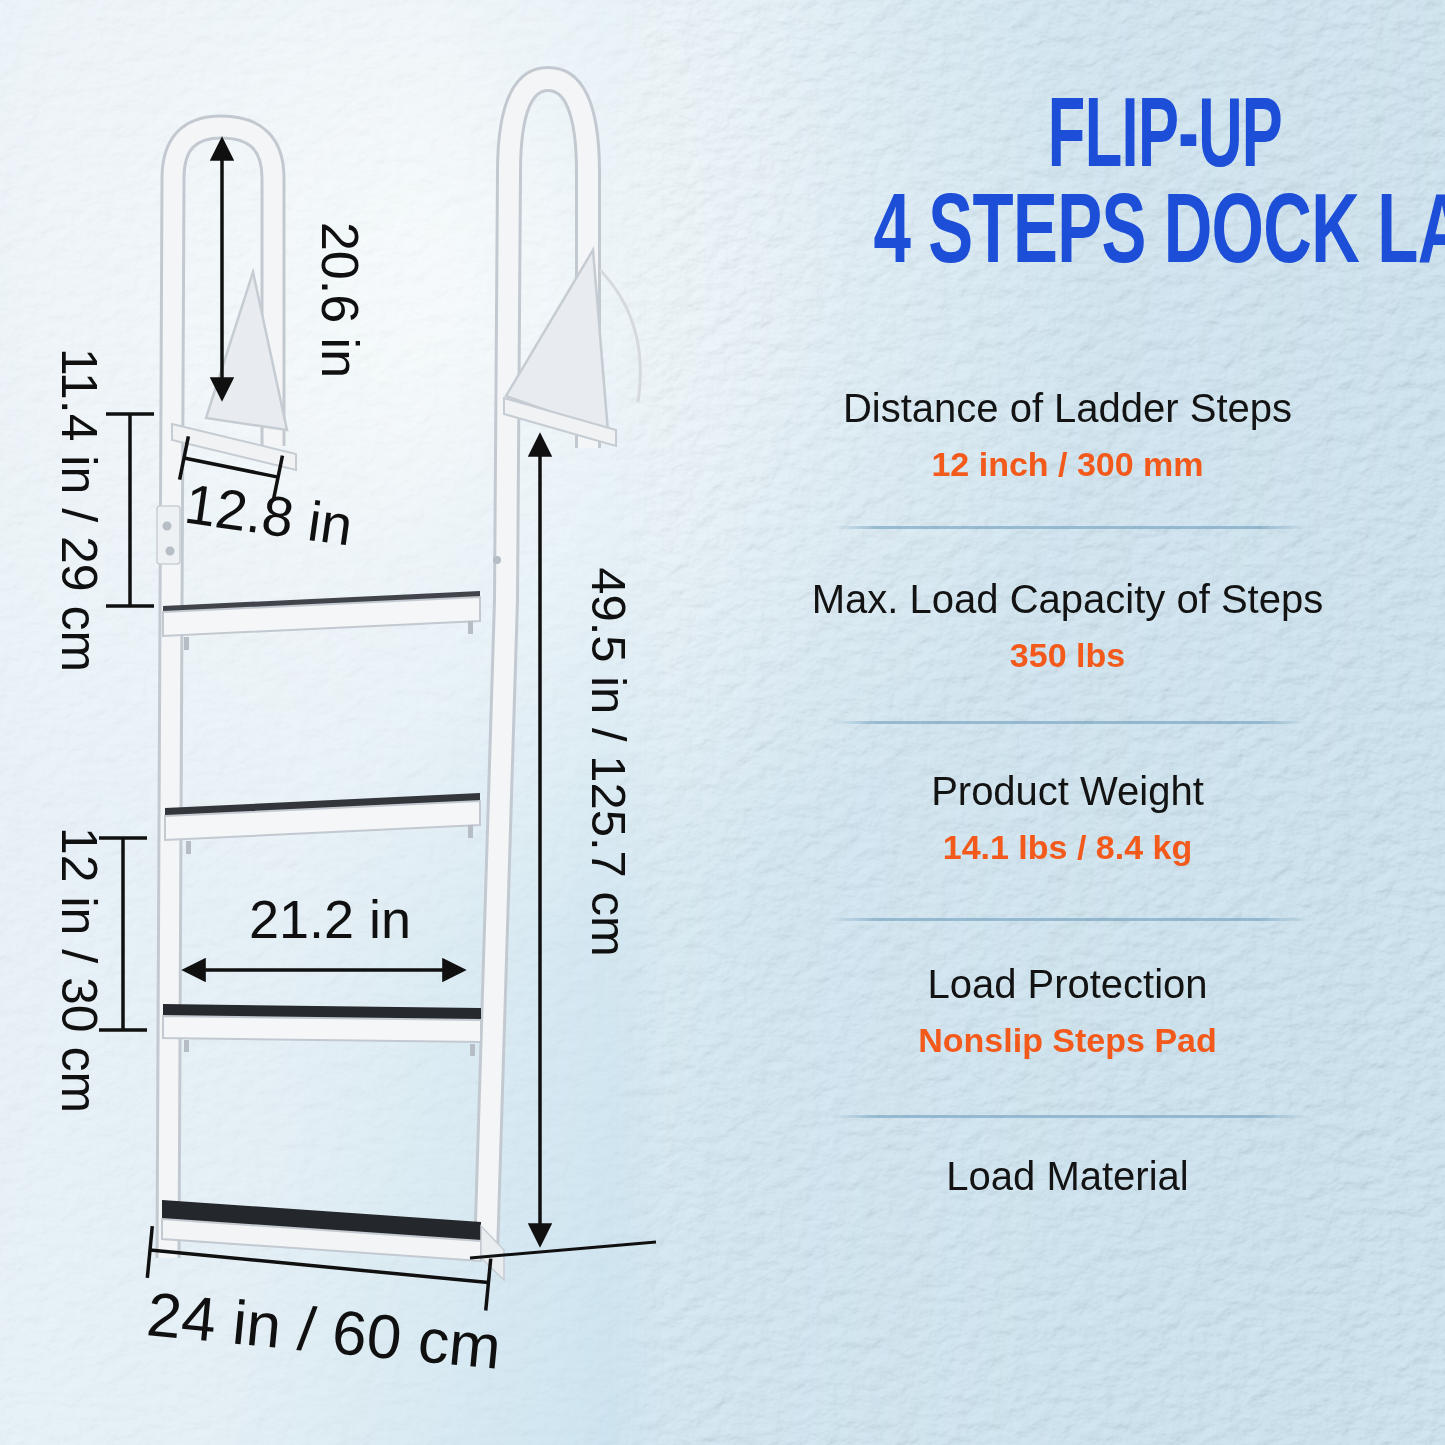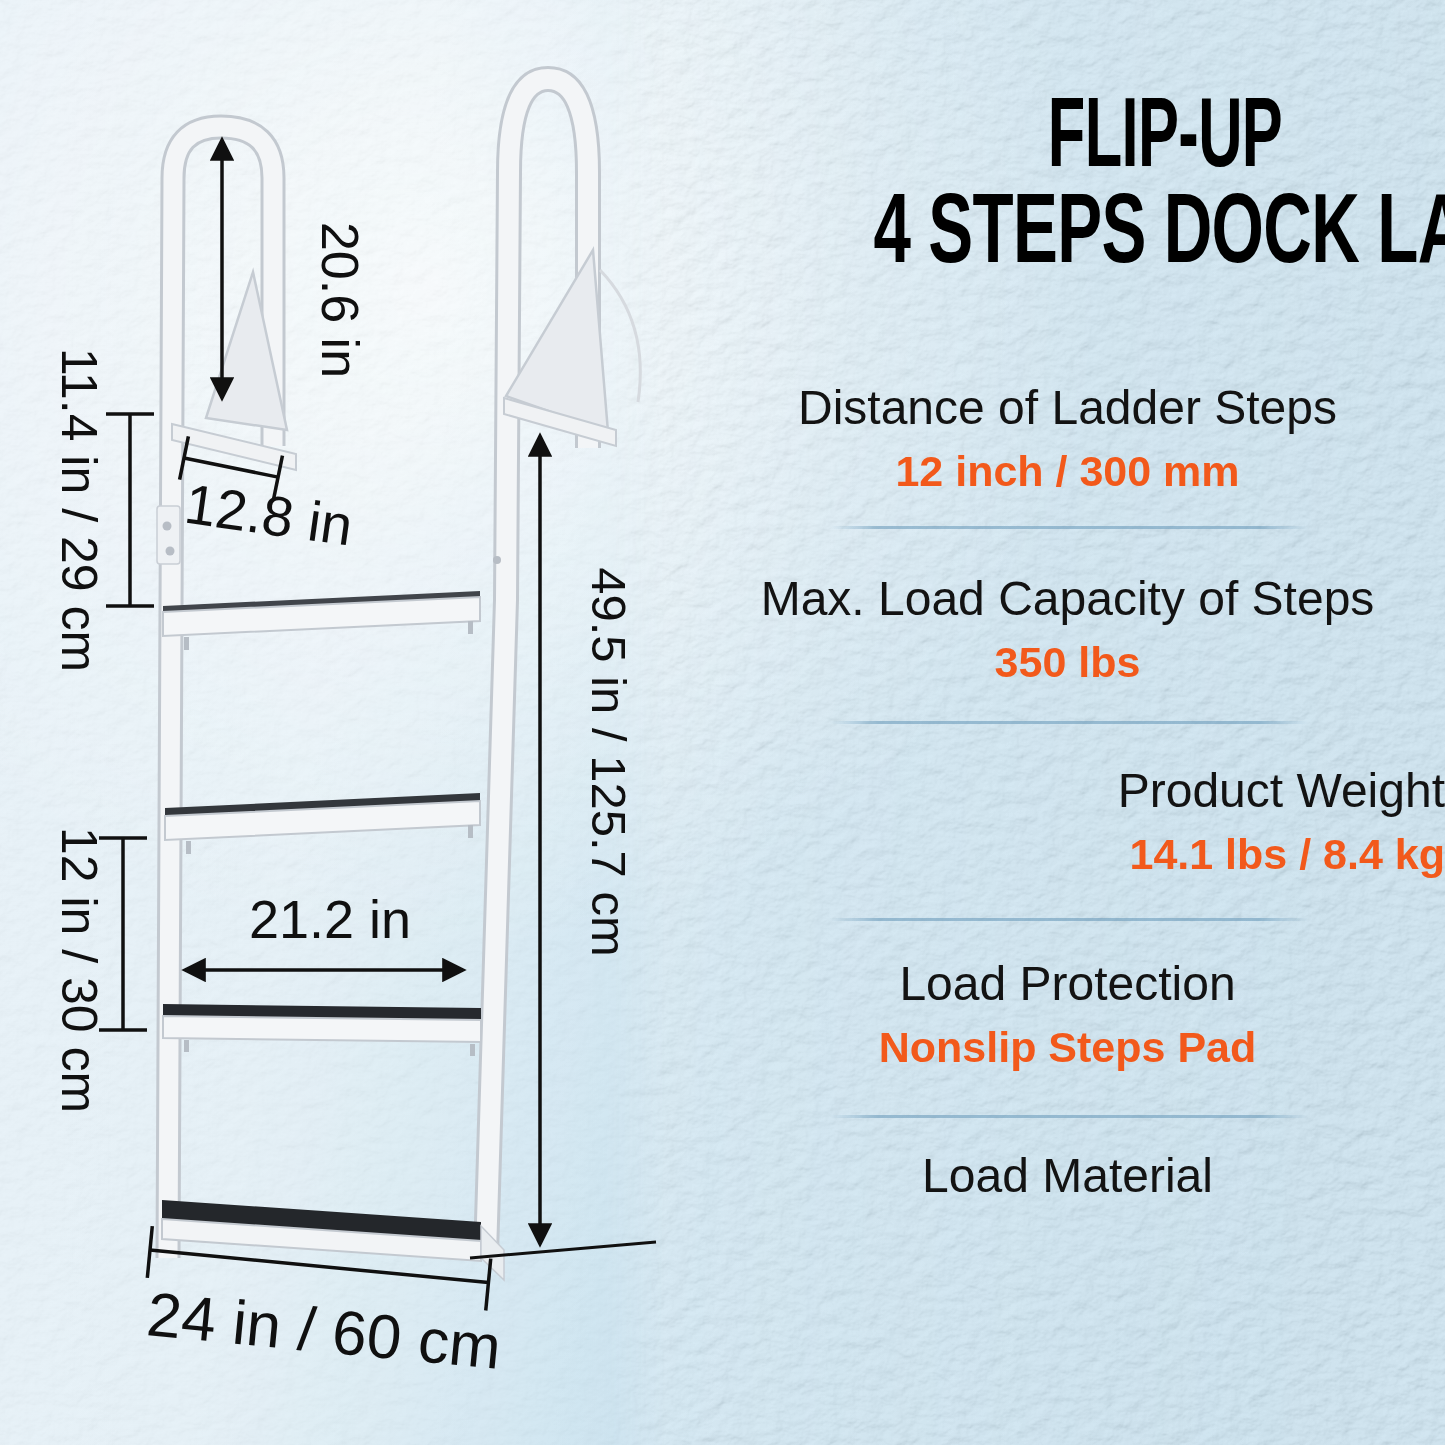"FLIP-UP" .title-block { color: #000000 -> #1d4ed8 }
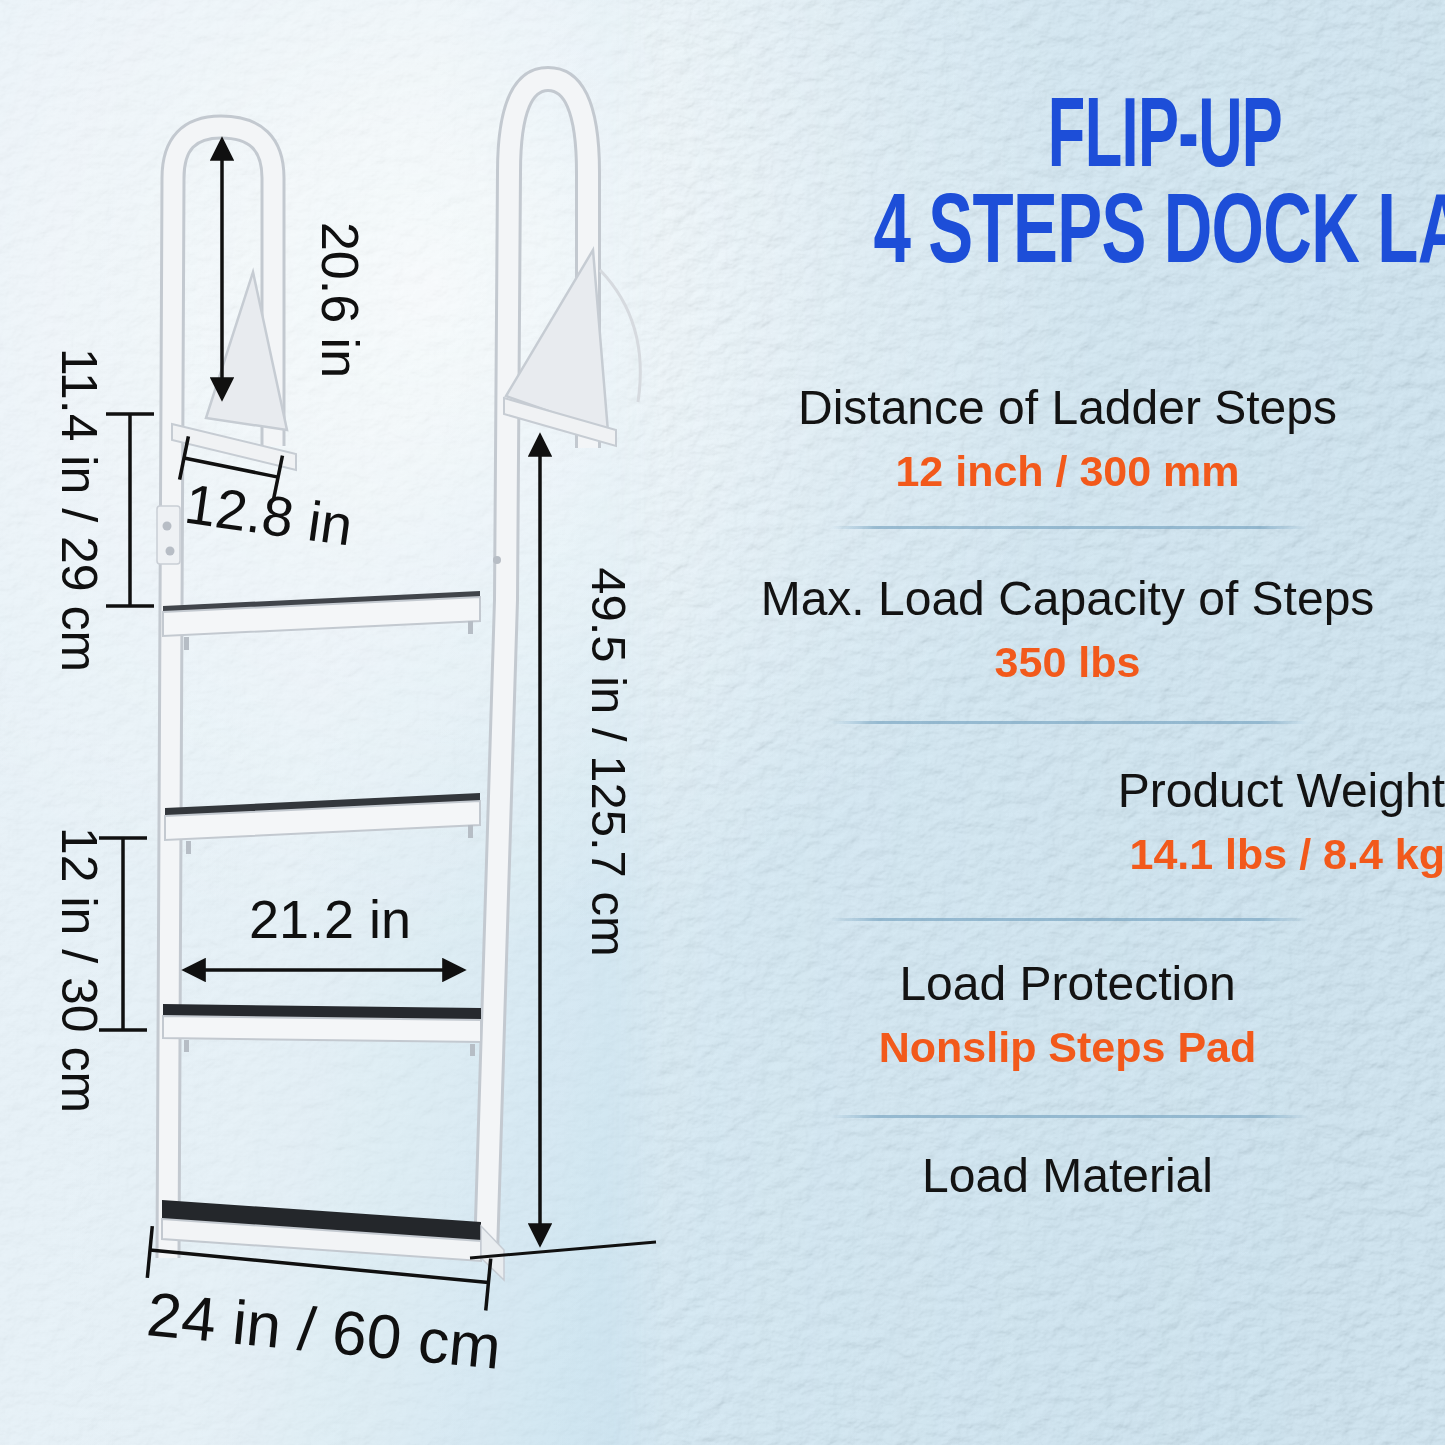"Distance of Ladder Steps" .spec-label { font-size: 48px -> 40px }
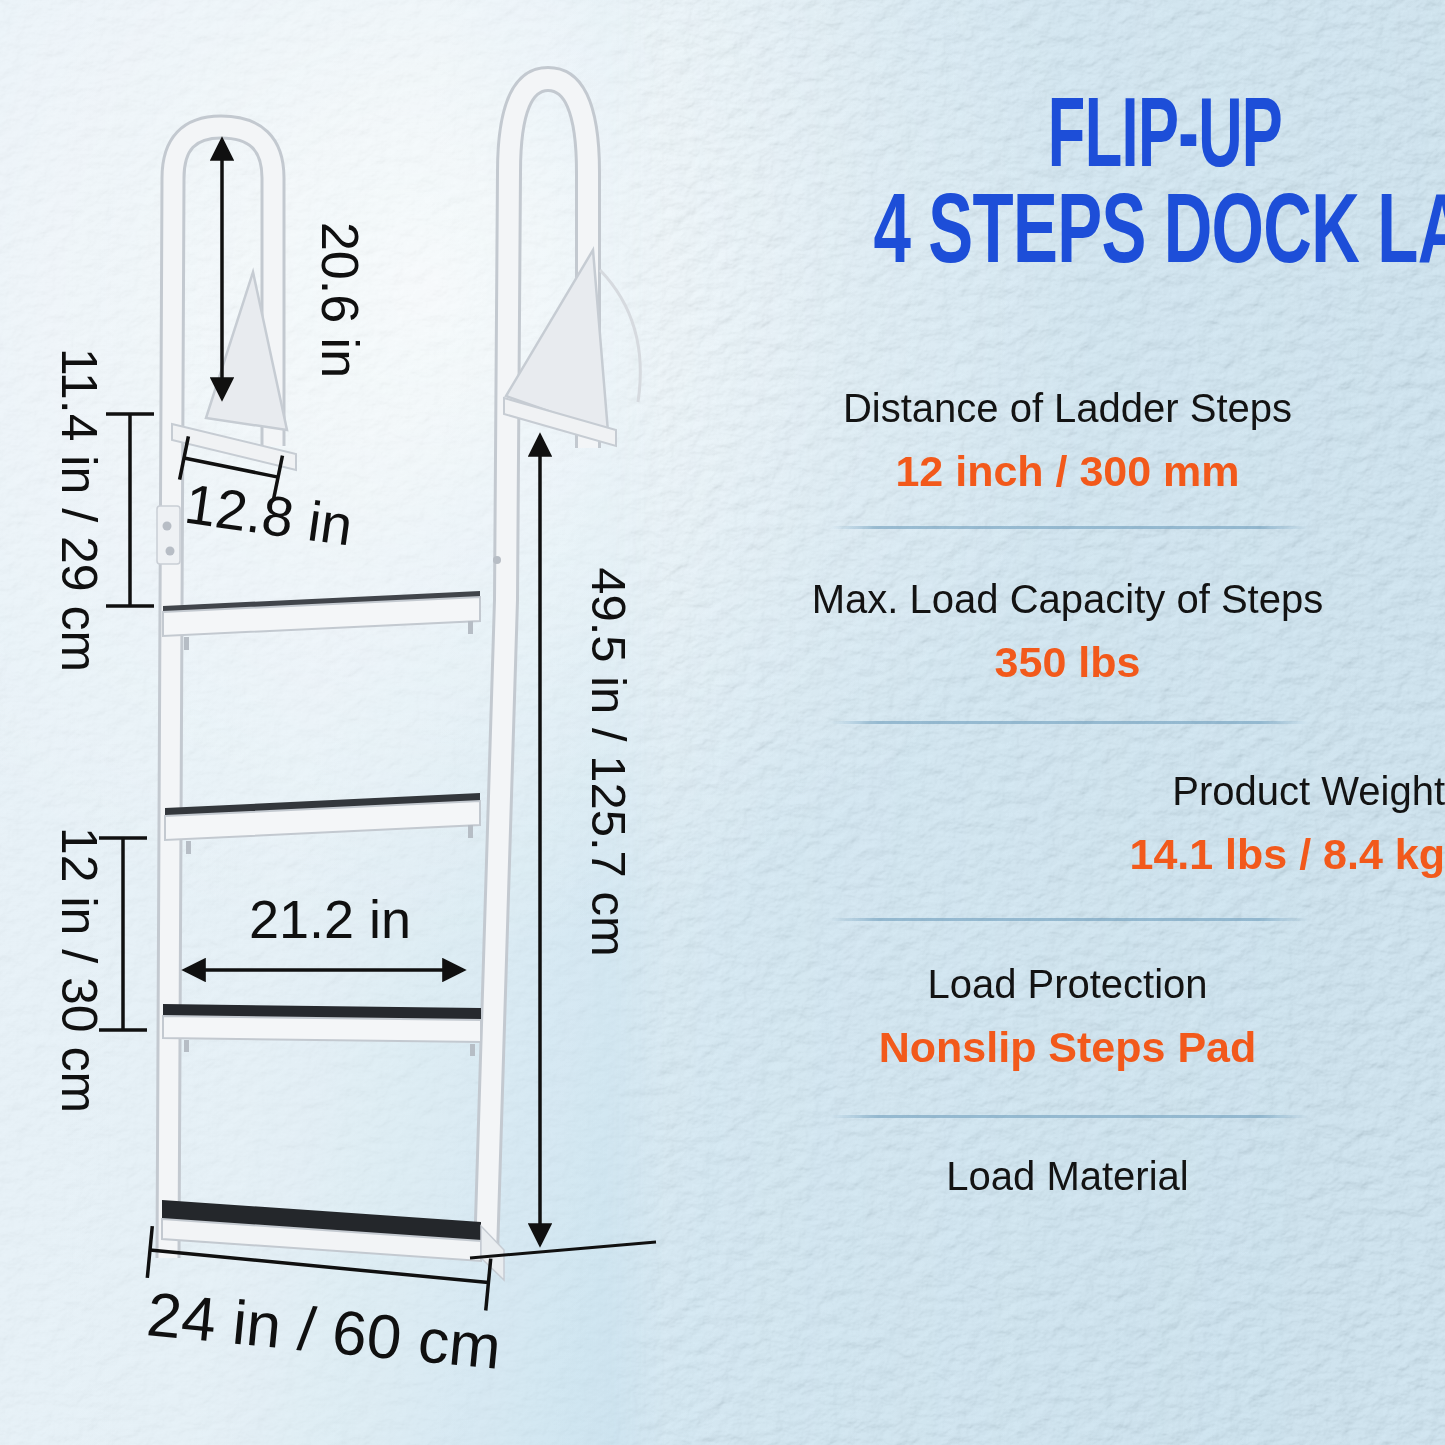"12 inch / 300 mm" .spec-value { font-size: 43px -> 34px; margin-top: 7px -> 0 }
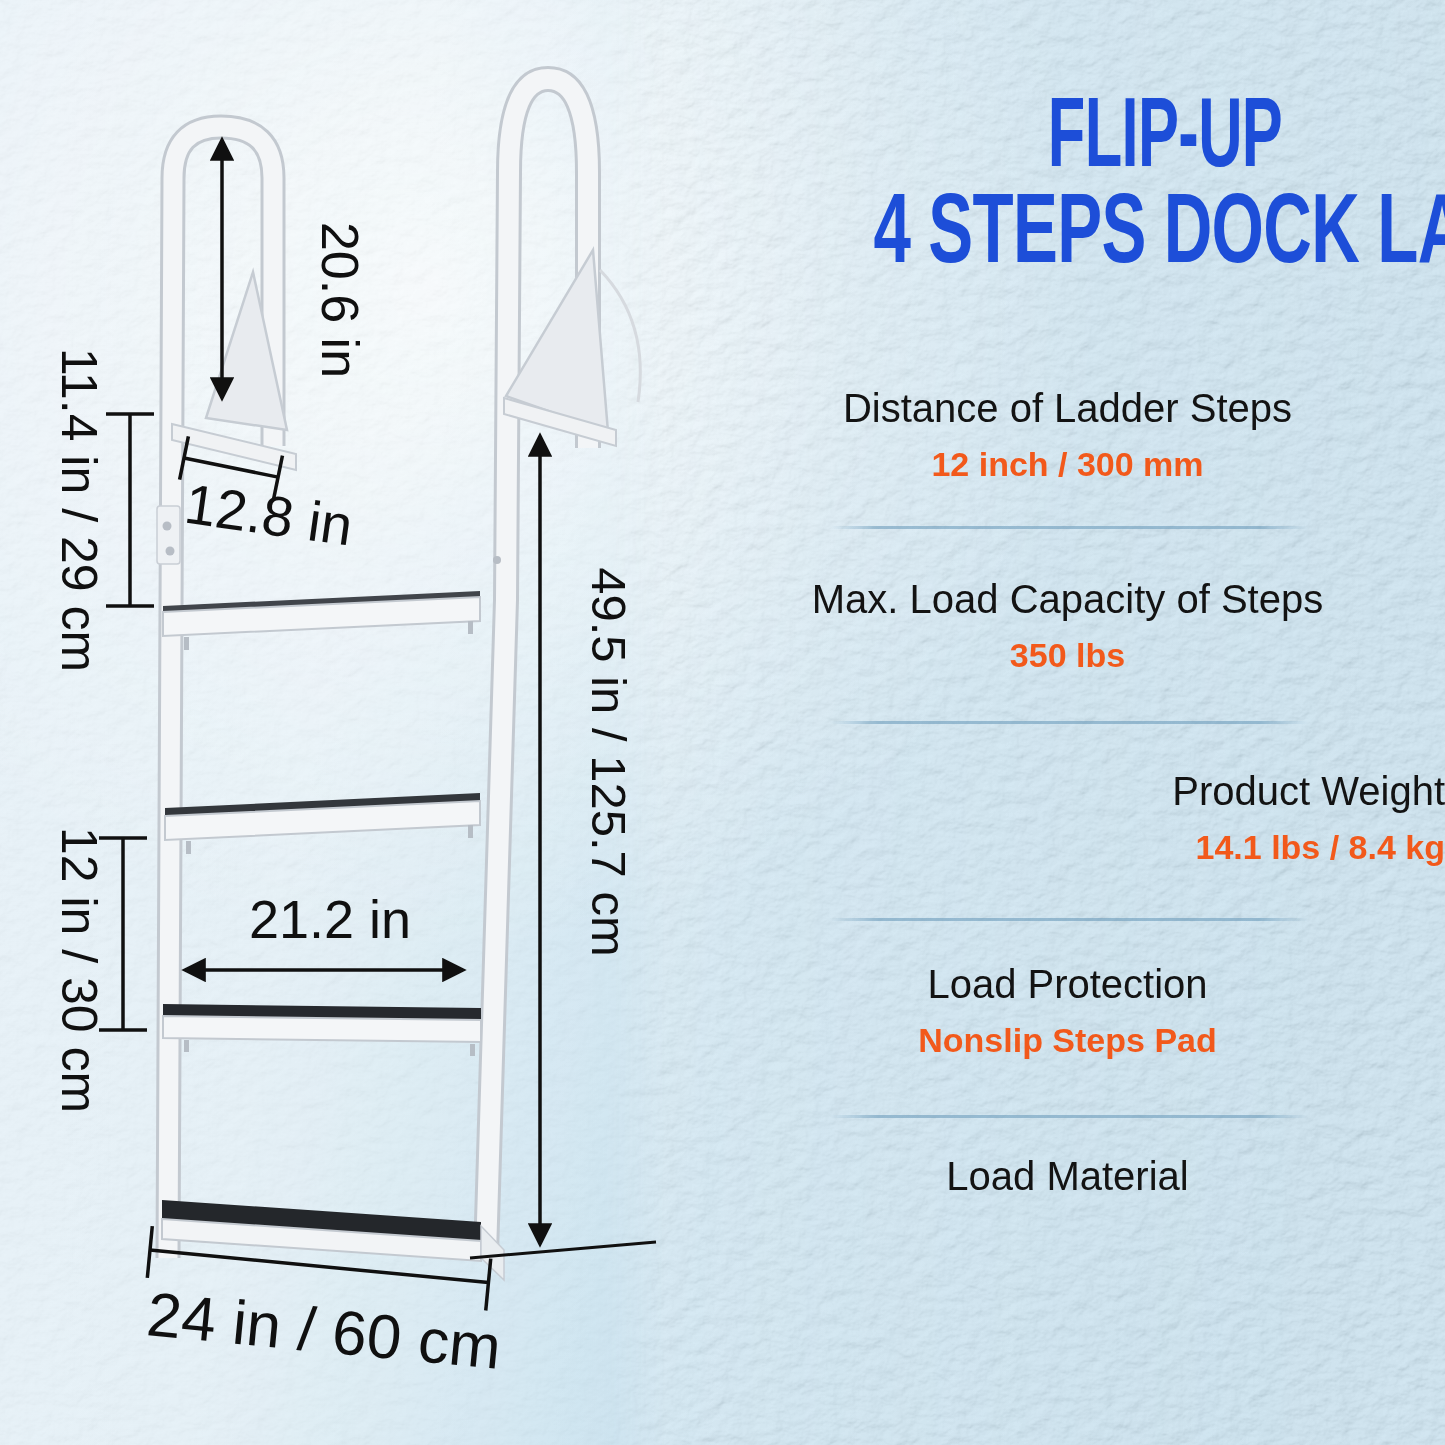"Product Weight" .row3 { text-align: right -> none }
